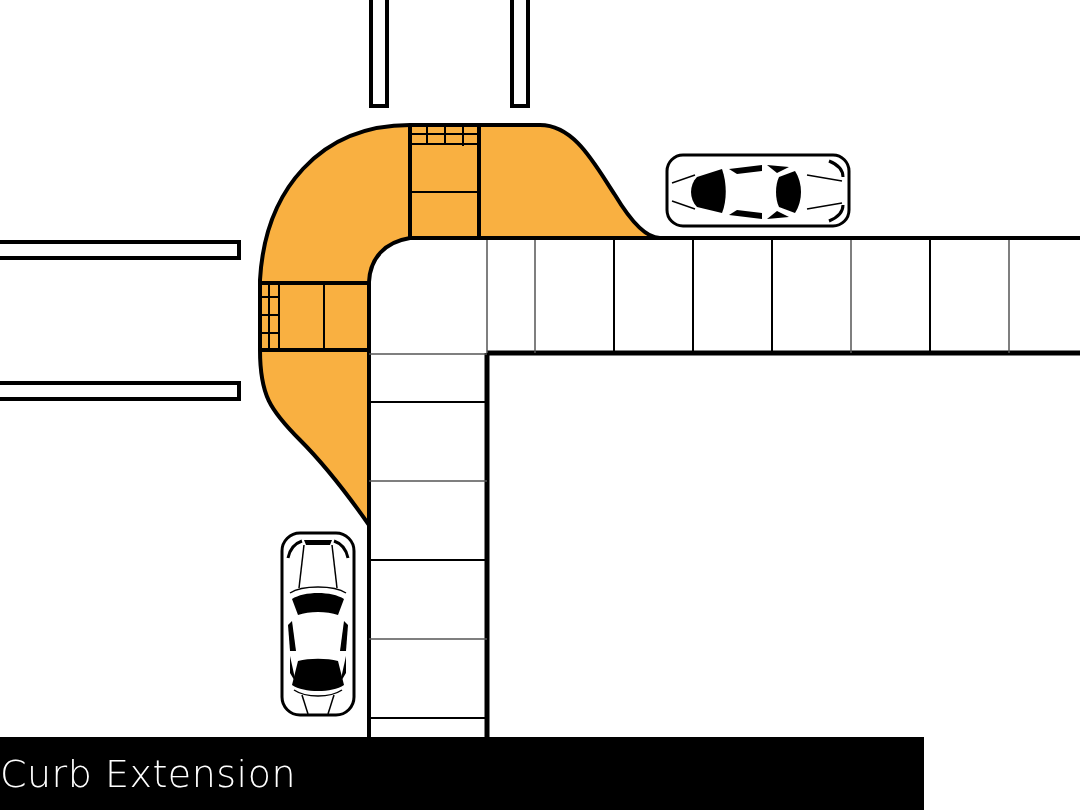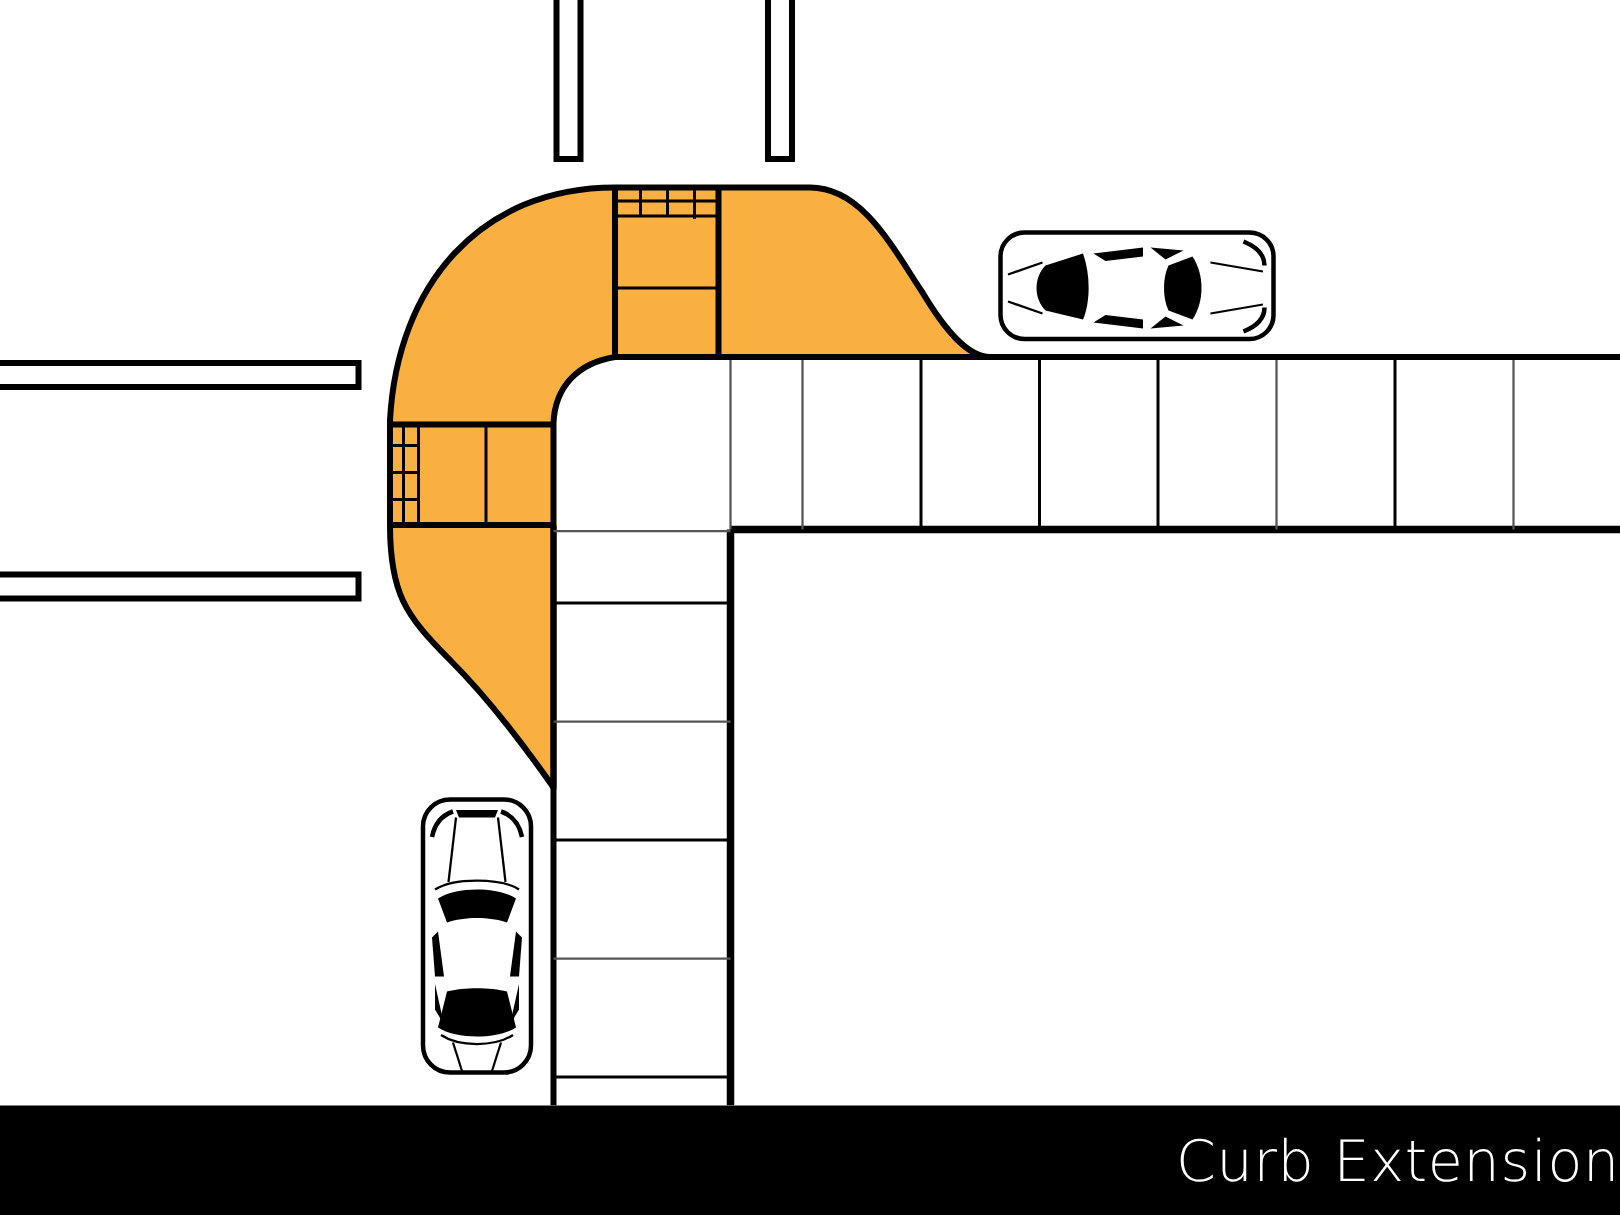"Curb Extension" #caption-bar { justify-content: flex-end -> flex-start; width: 1080px -> 924px }
